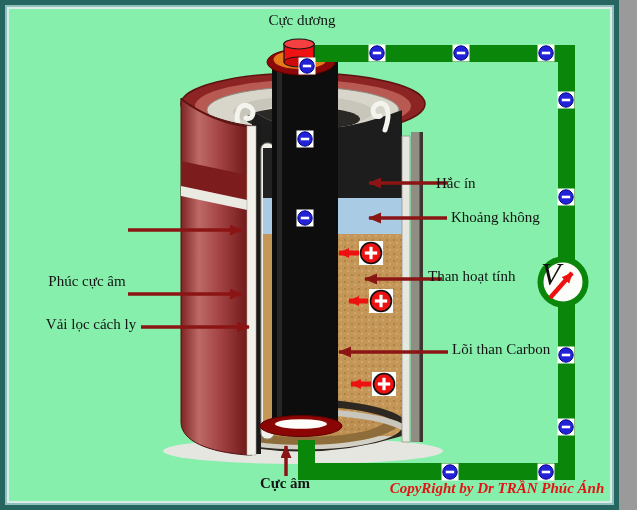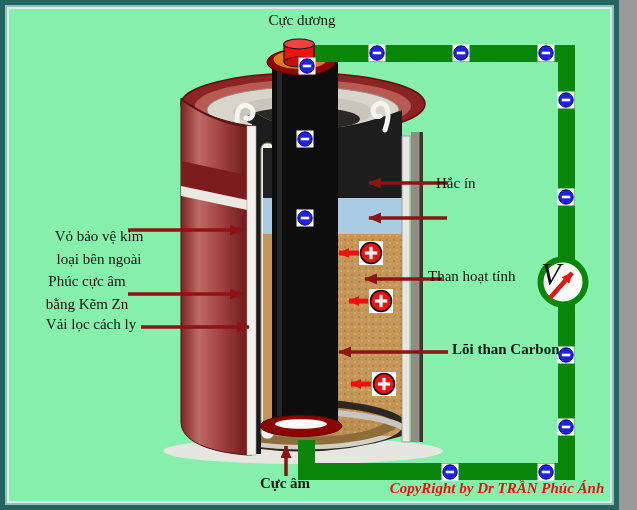"Khoảng không" div.lbl { html: none -> <div>Khoảng không</div> }
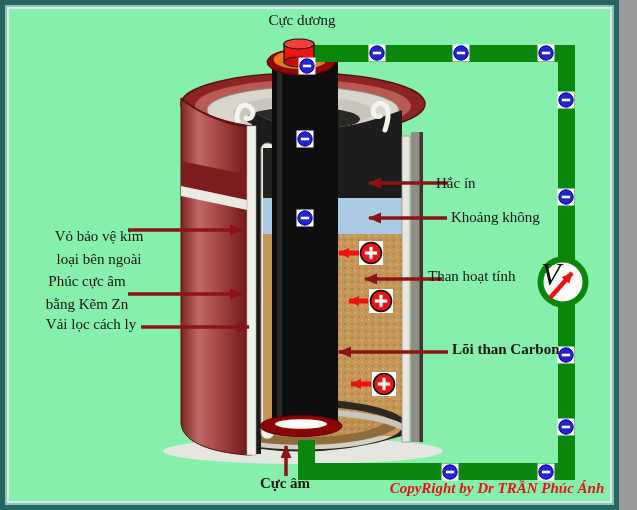"Vỏ bảo vệ kim" div.lbl { html: <div> <span>Vỏ bảo vệ kim</span><br> <span>loại bên ngoài</span> </div> -> none }
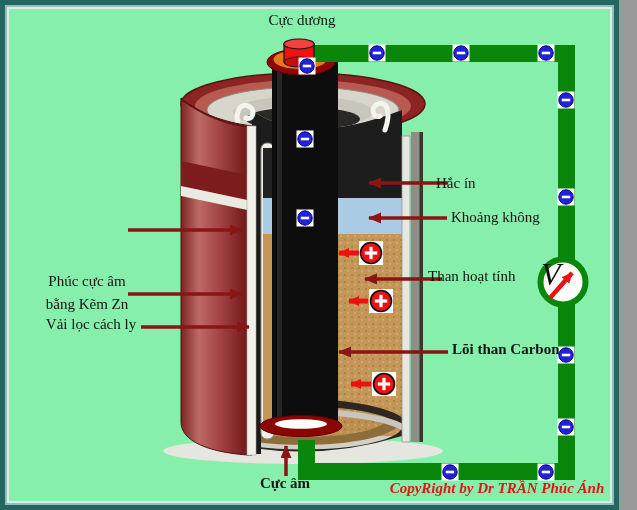"bằng Kẽm Zn" span { html: <span>bằng Kẽm Zn</span> -> none }
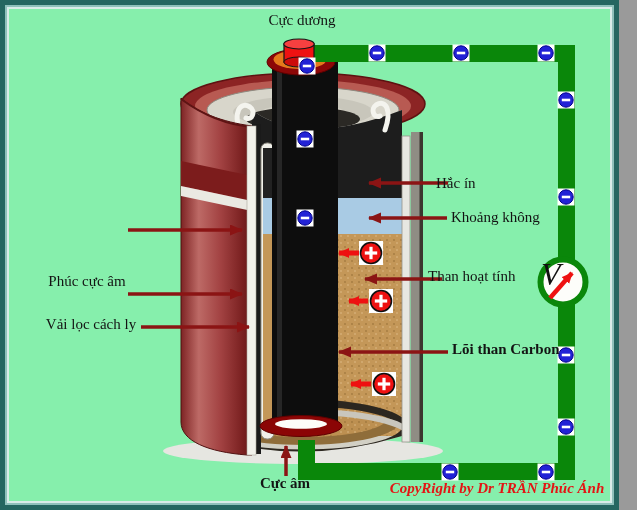"Lõi than Carbon" div.lbl { font-weight: bold -> none }
